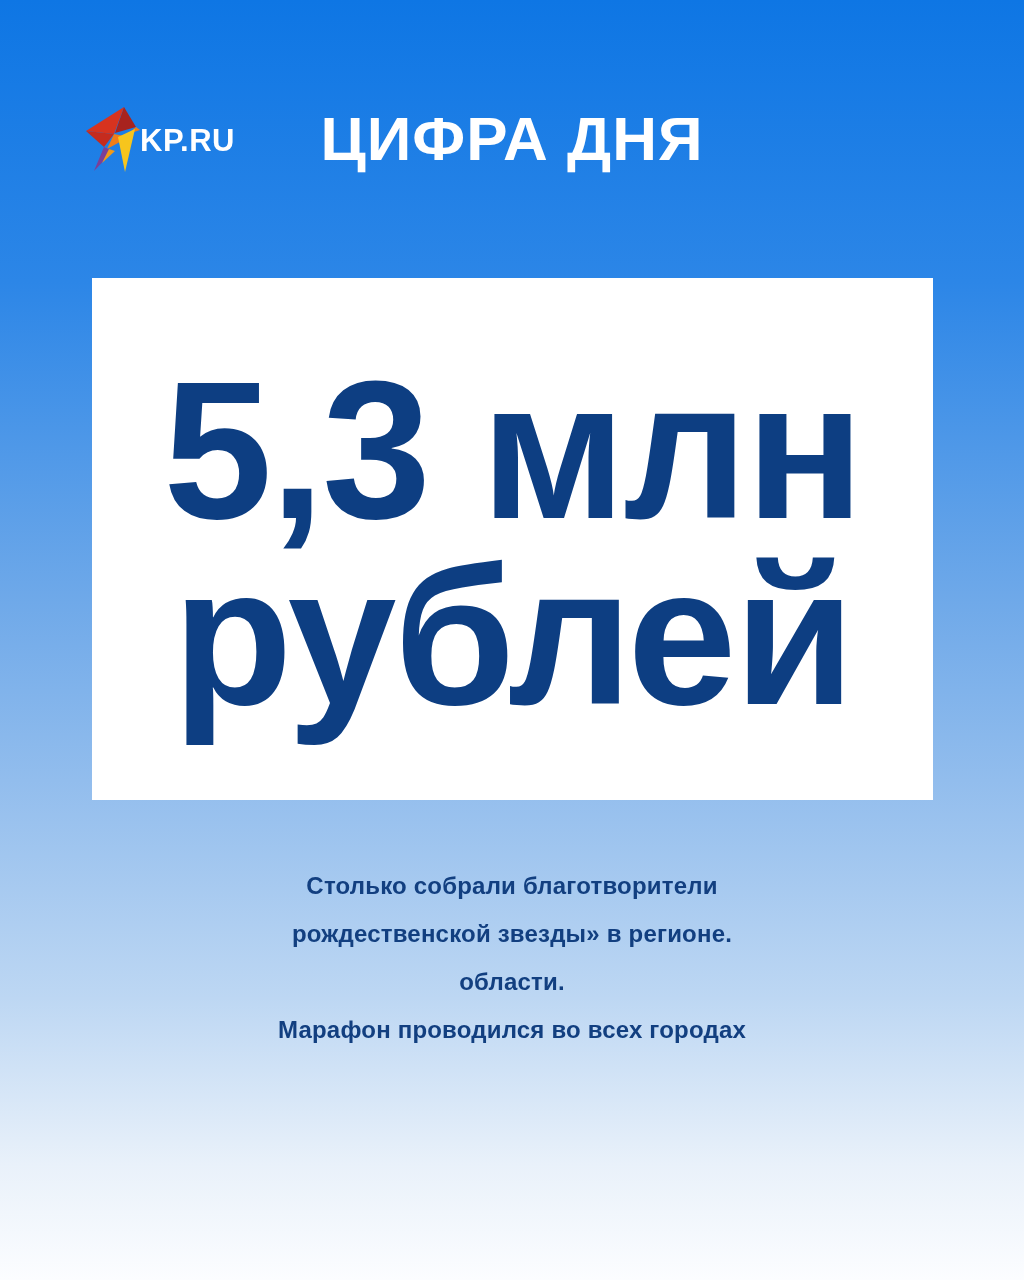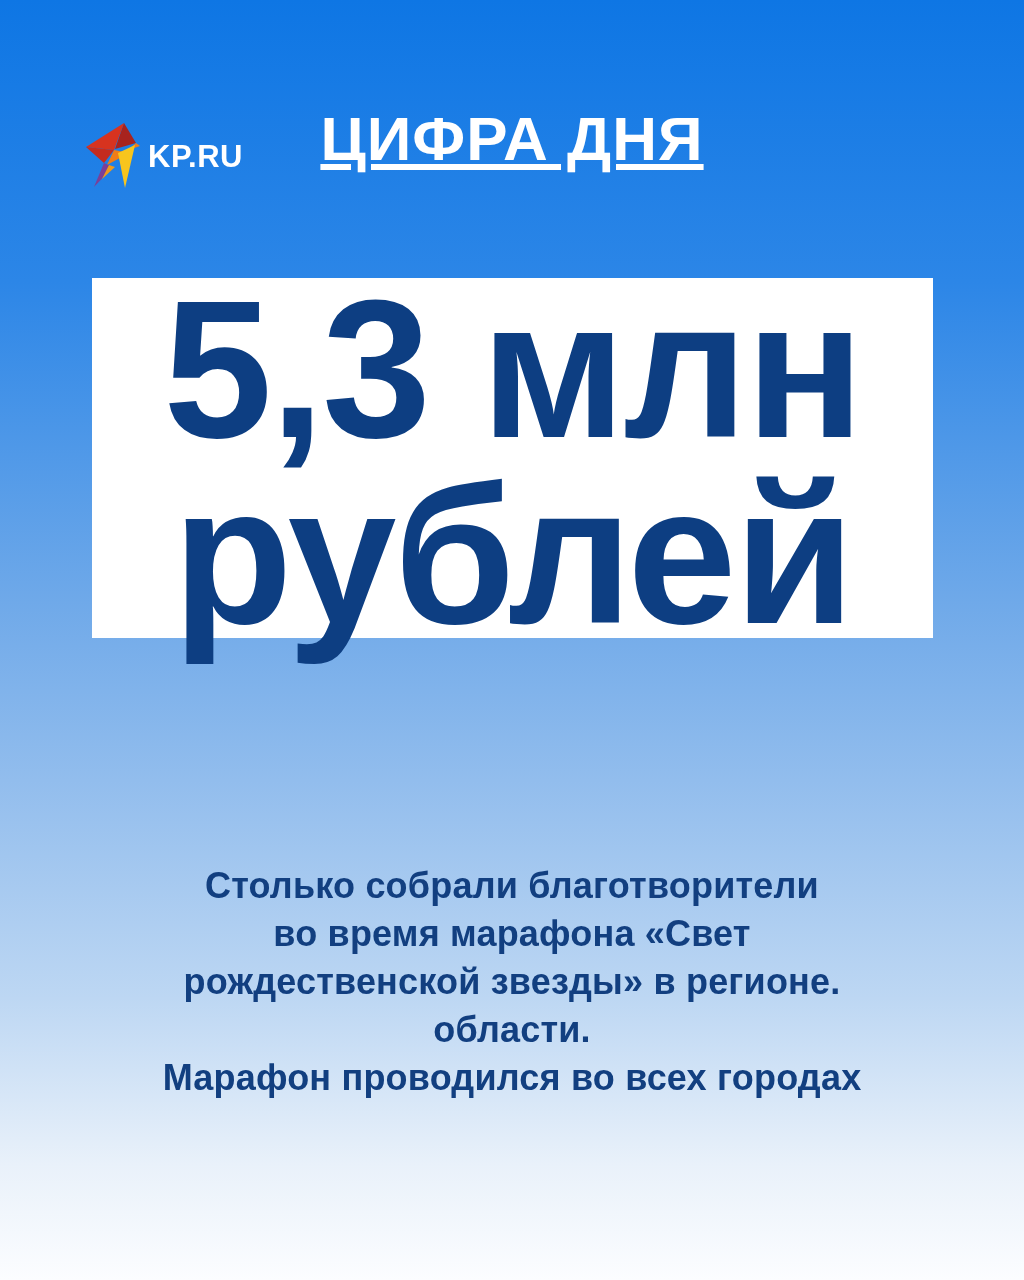"KP.RU" .brand { gap: 8px -> none; top: 120px -> 104px }
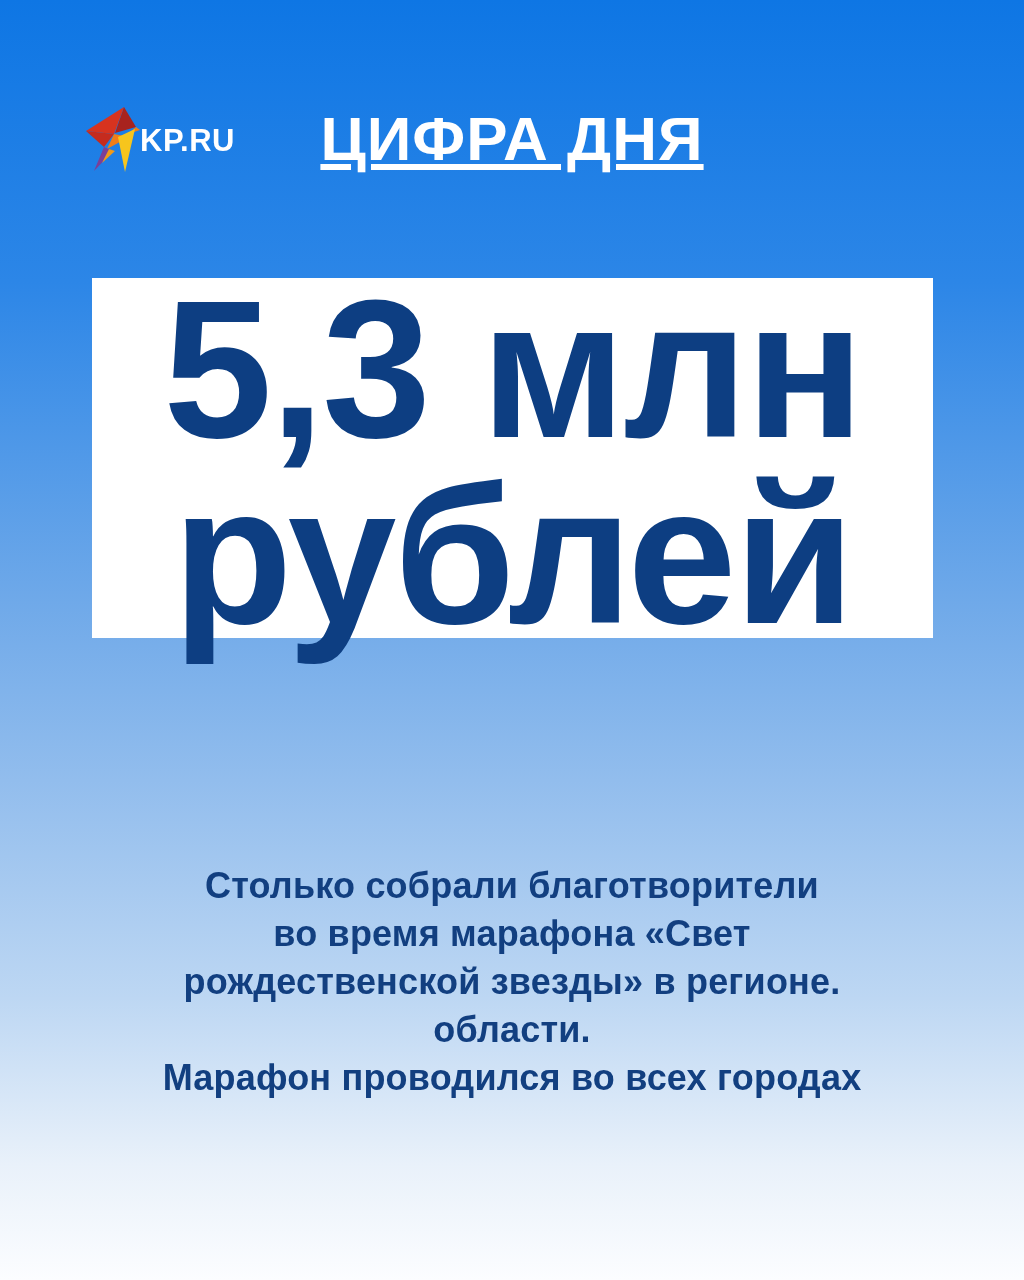"ЦИФРА ДНЯ" .page-title { text-decoration: underline -> none }
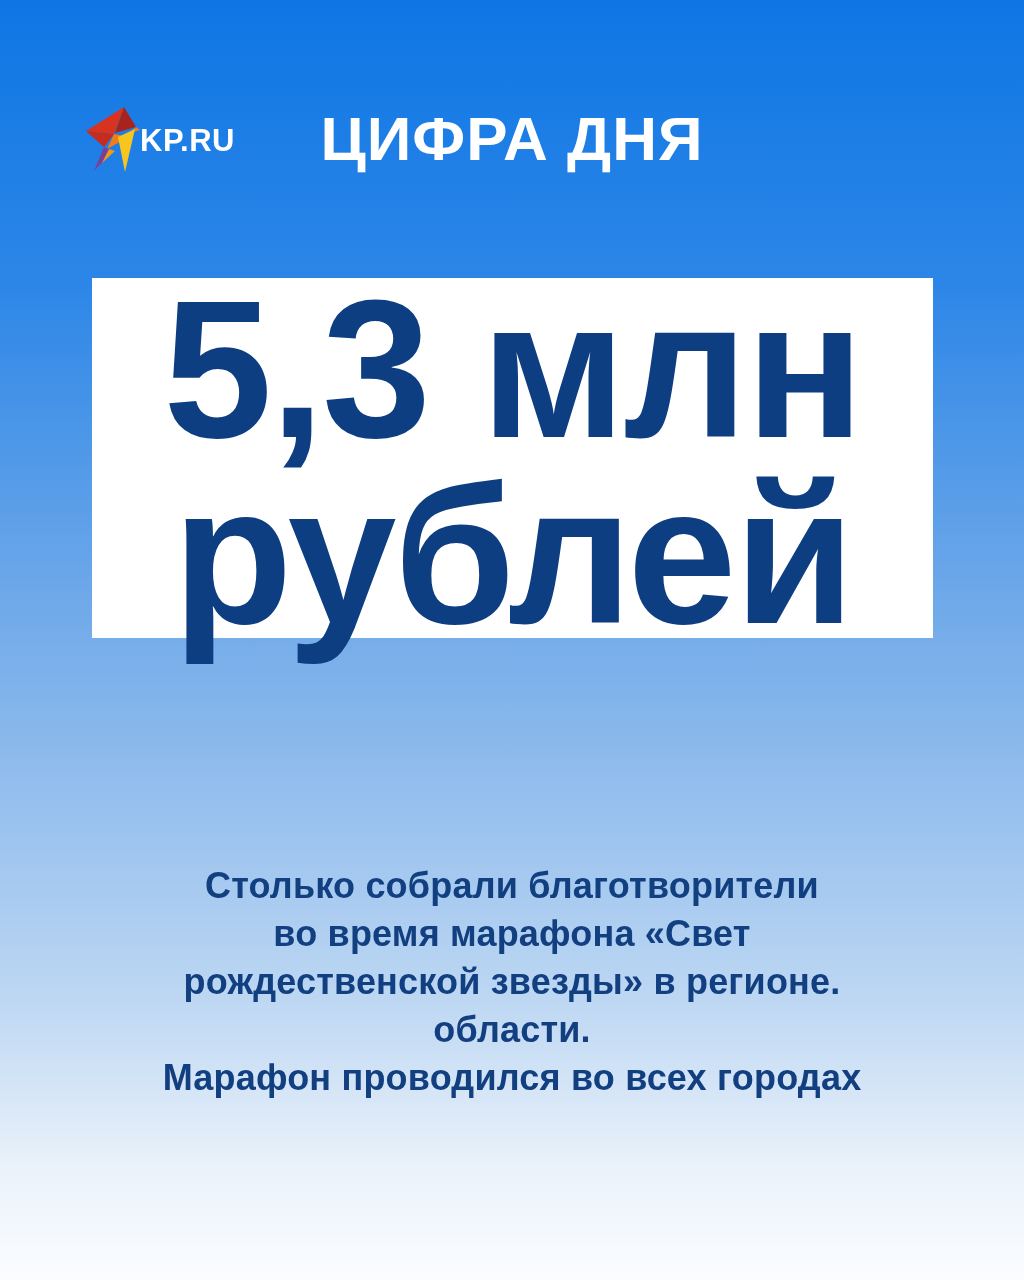"5,3 млн" .figure-card { height: 360px -> 522px }
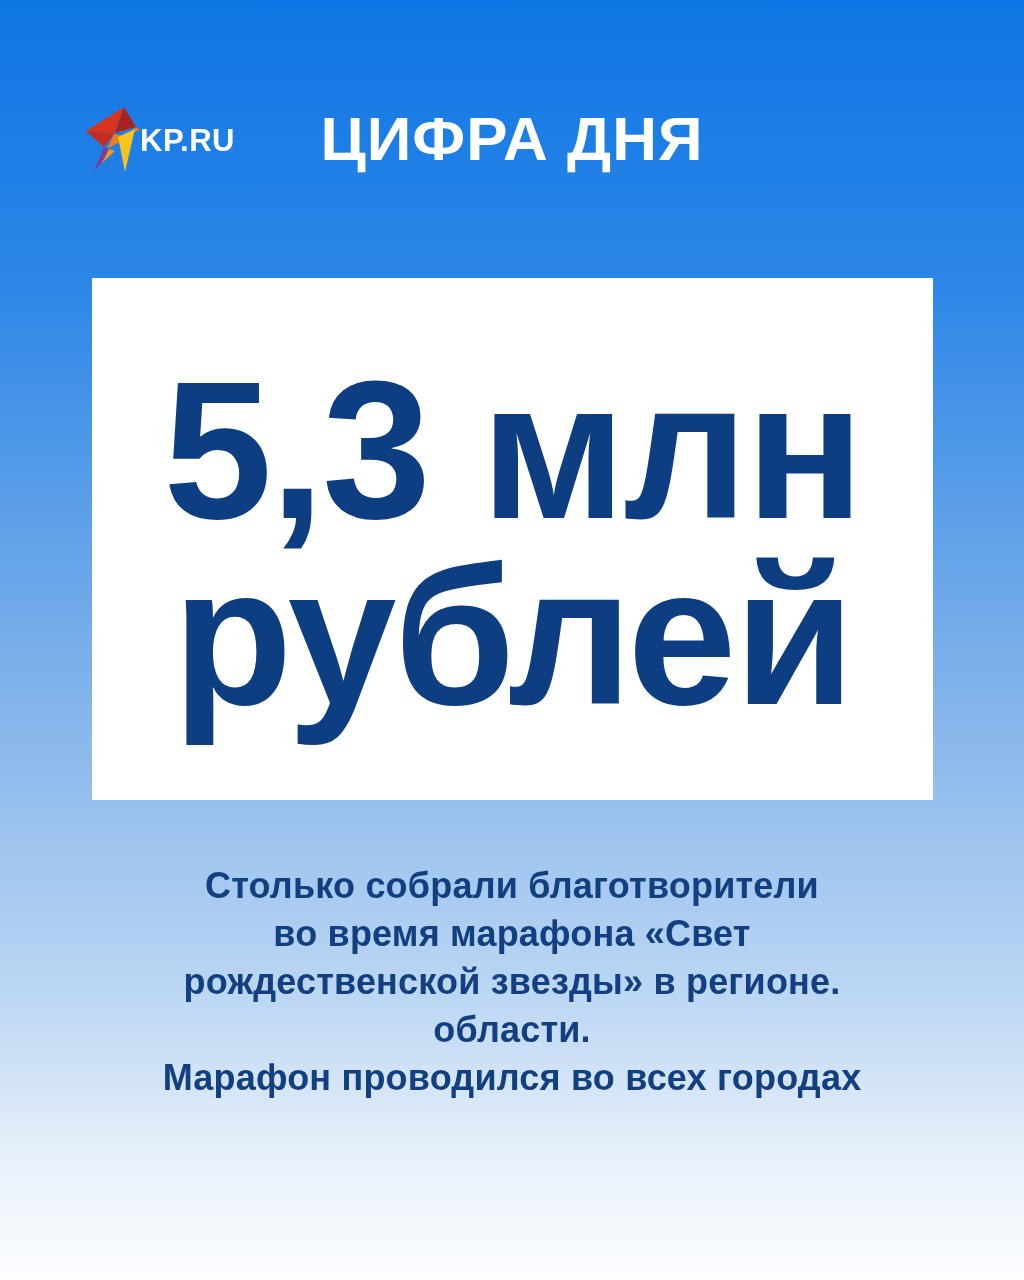"Столько собрали благотворители" .description .line { font-size: 36px -> 24px }
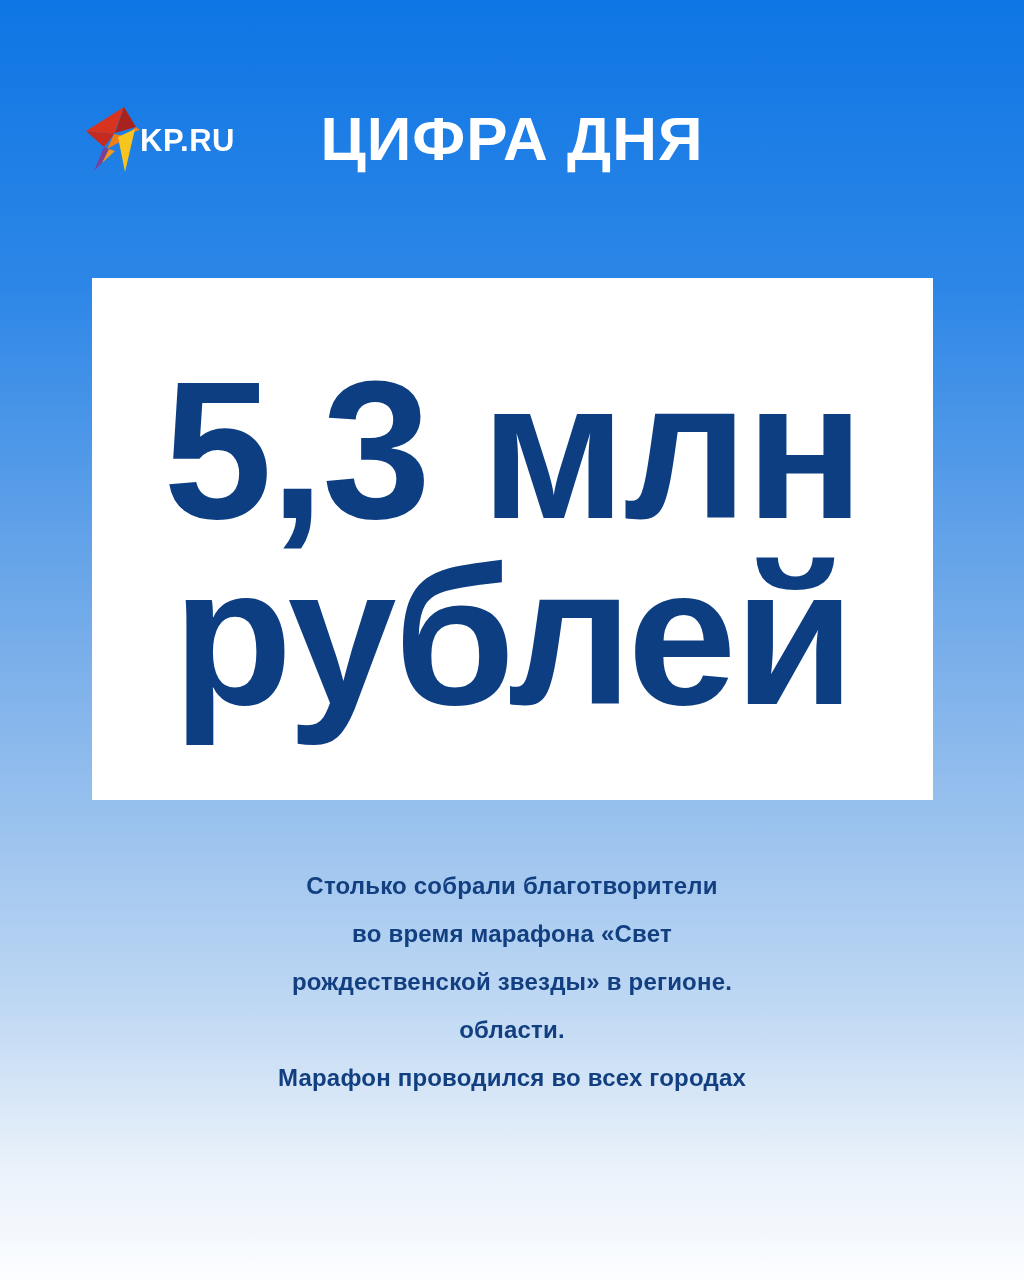"во время марафона «Свет" div.line { html: <div>во время марафона «Свет</div> -> none }
